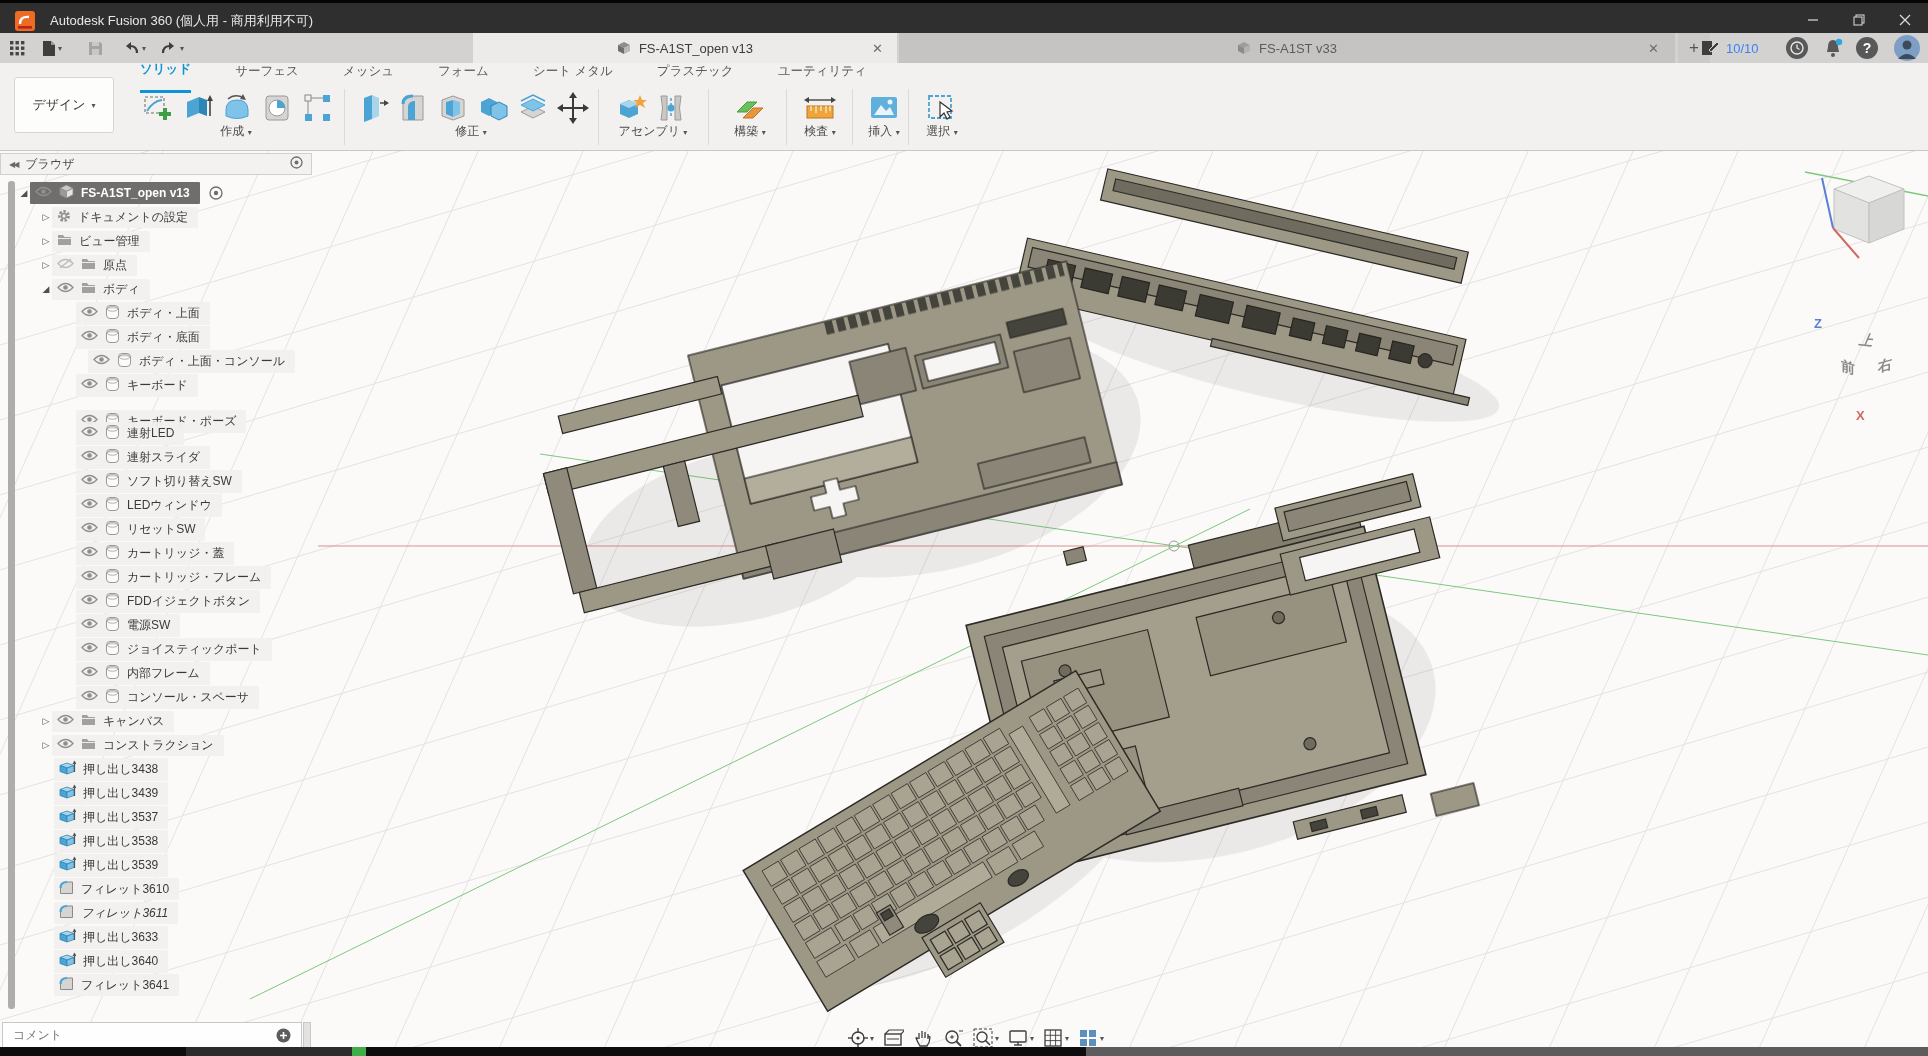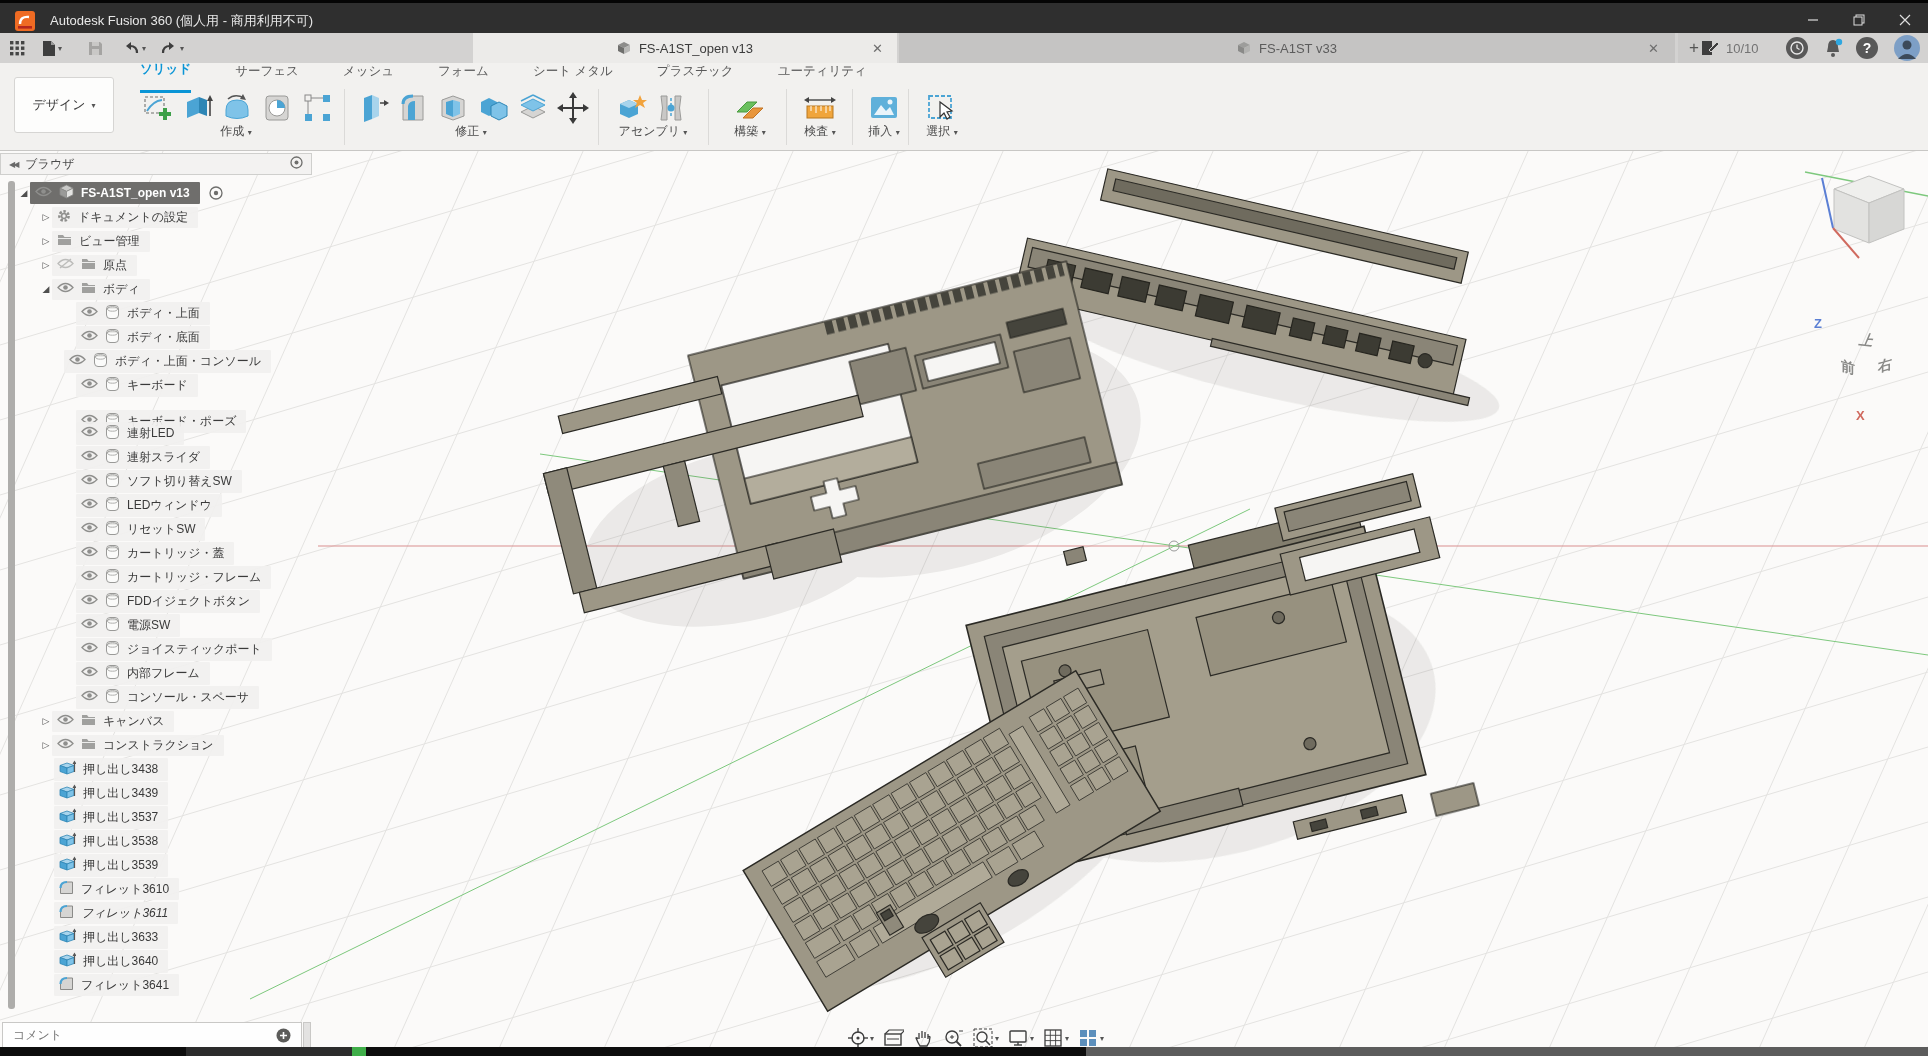"10/10" .countbox { color: #737373 -> #3b82f6 }
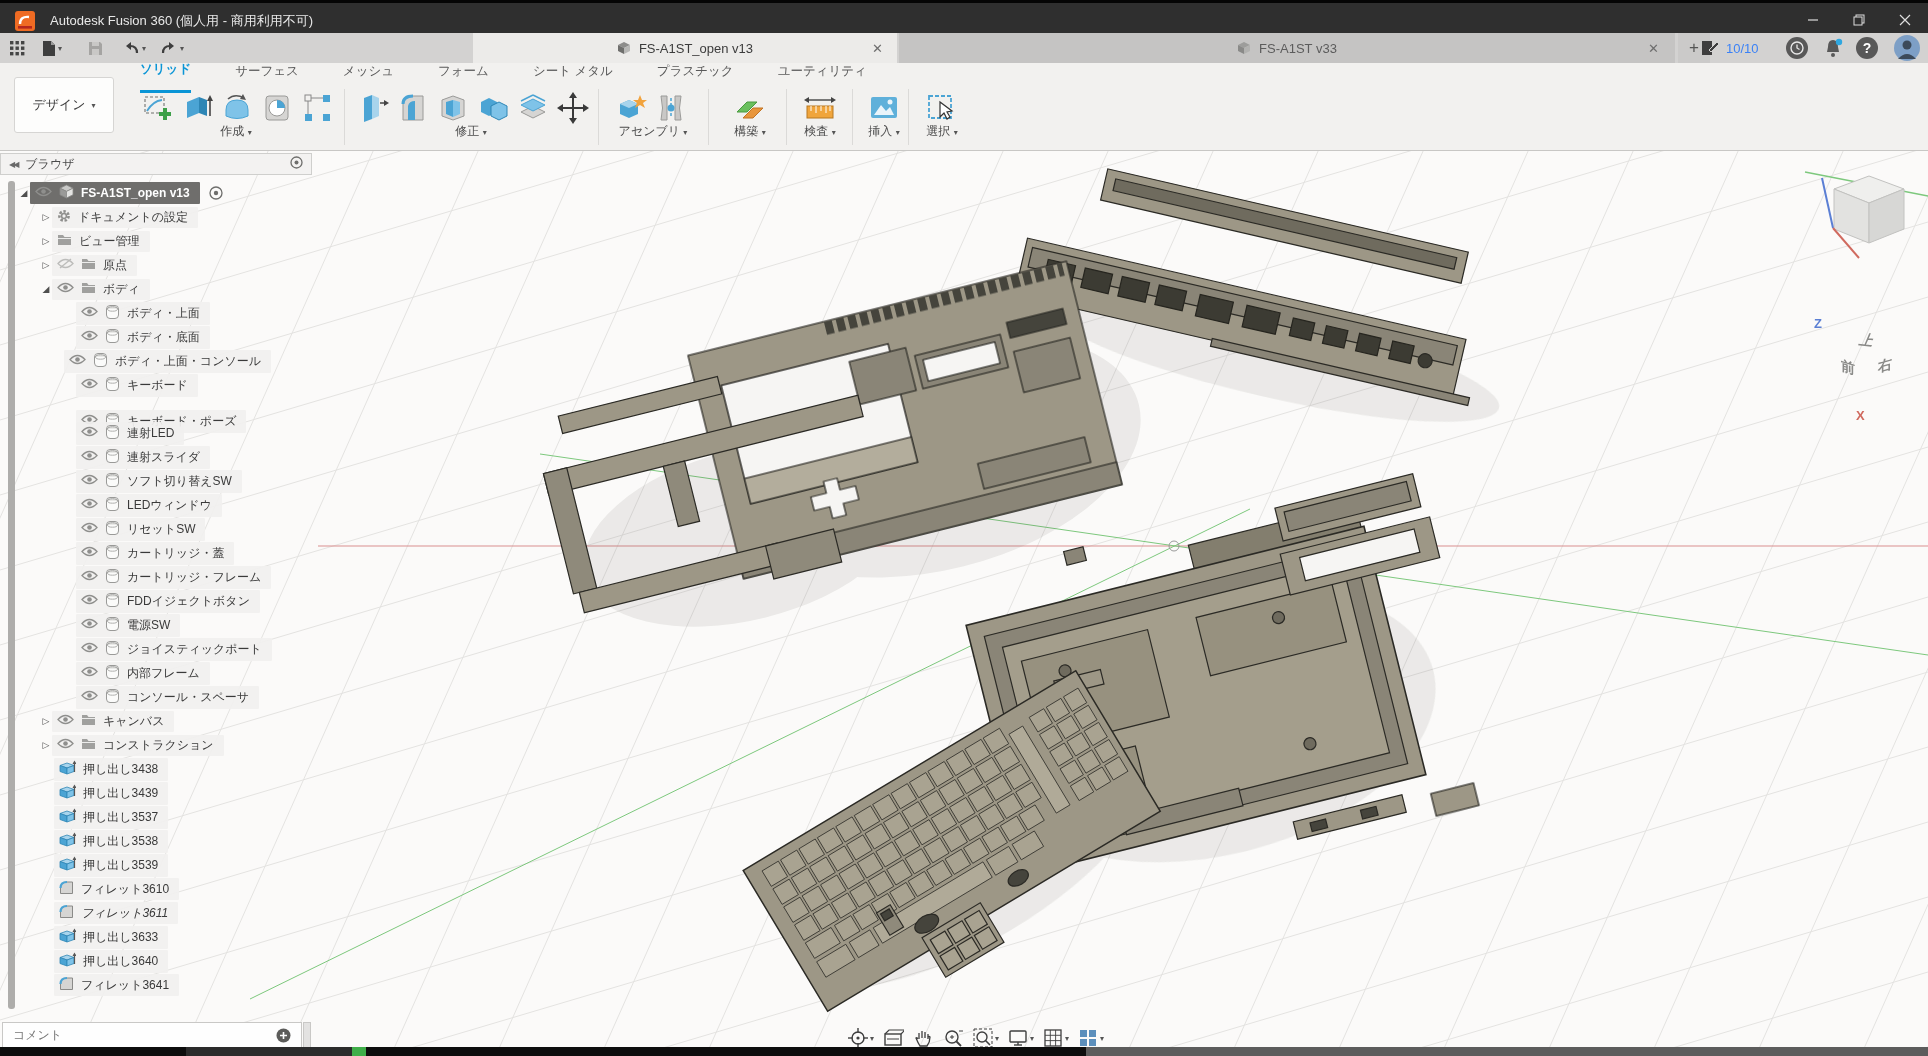"ボディ・上面・コンソール" div.trow { left: 64px -> 88px }
